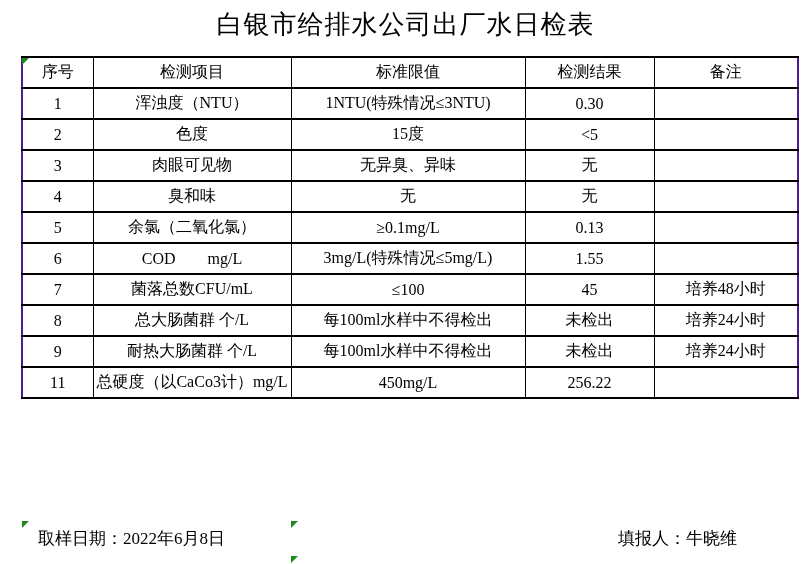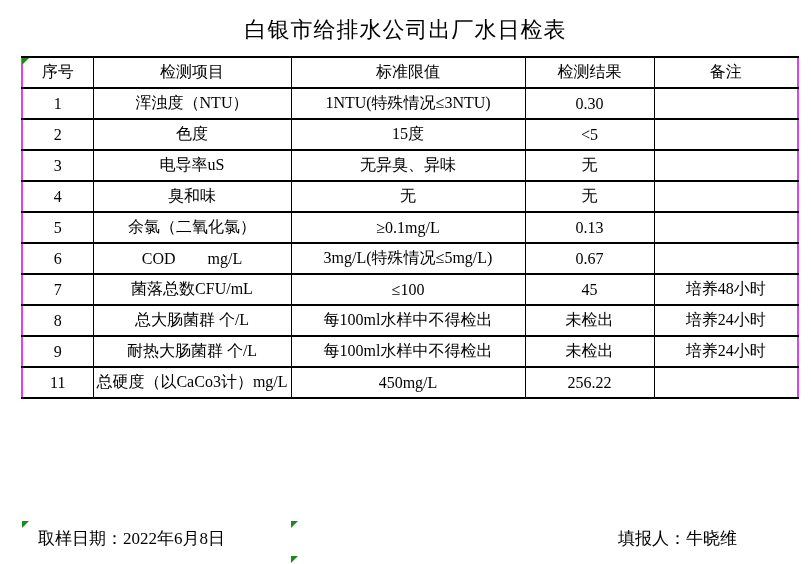"白银市给排水公司出厂水日检表" .title { font-size: 22px -> 26px; top: 15px -> 7px }
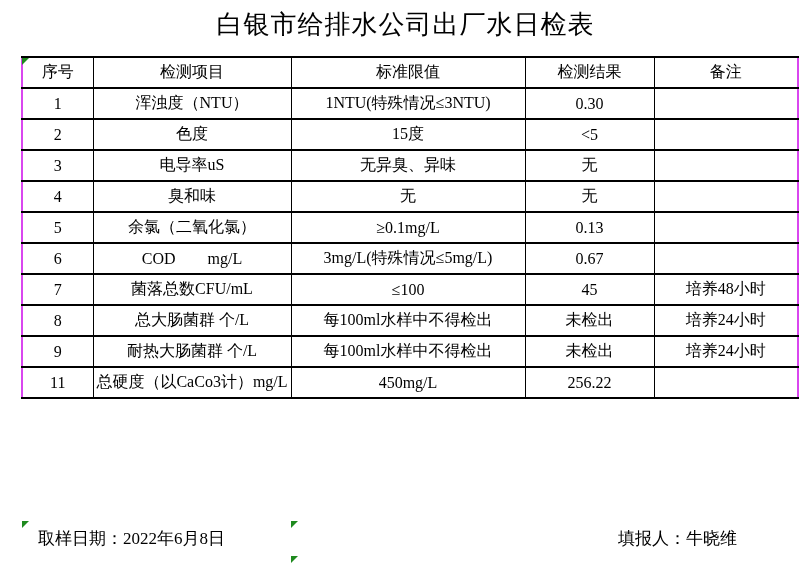"序号" table.report { border: 2px solid #d946ef -> 2px solid #4c1d95 }
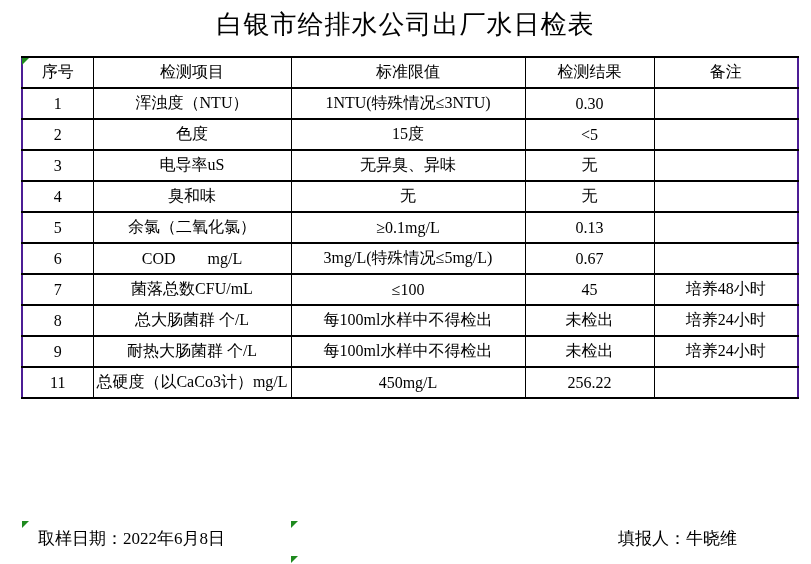"电导率uS" td { text: 电导率uS -> 肉眼可见物 }
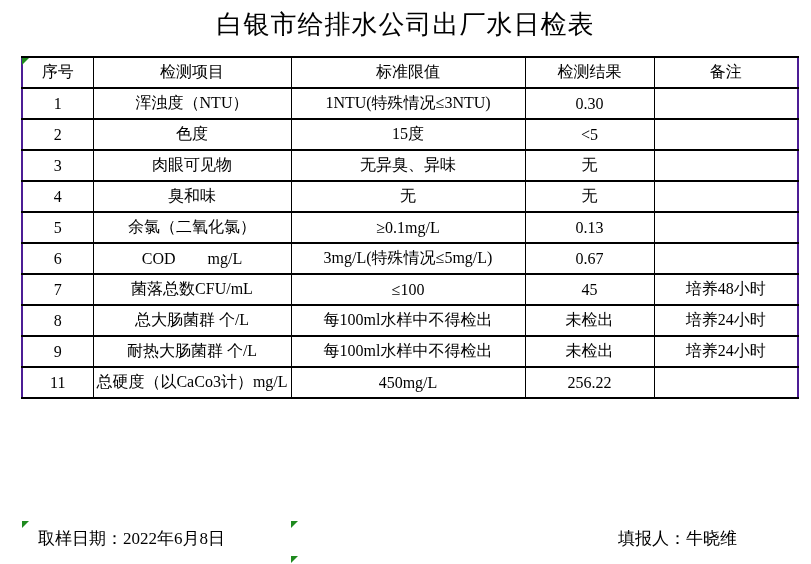"0.67" td { text: 0.67 -> 1.55 }
